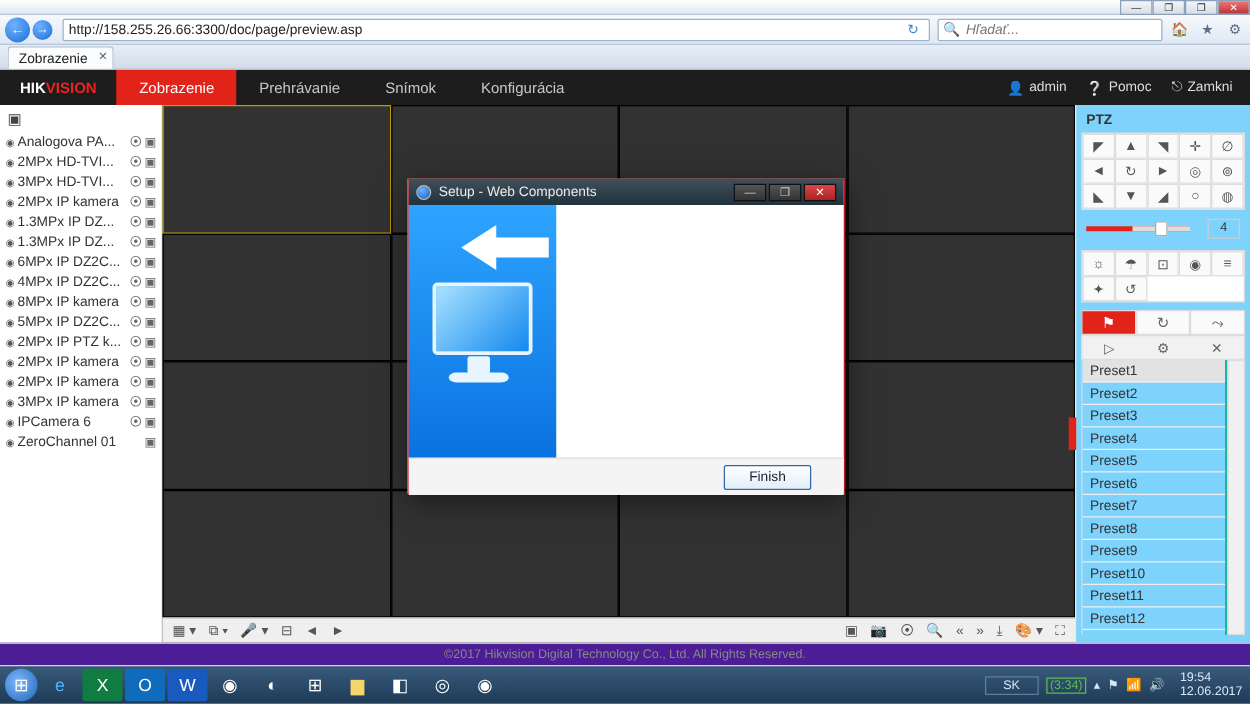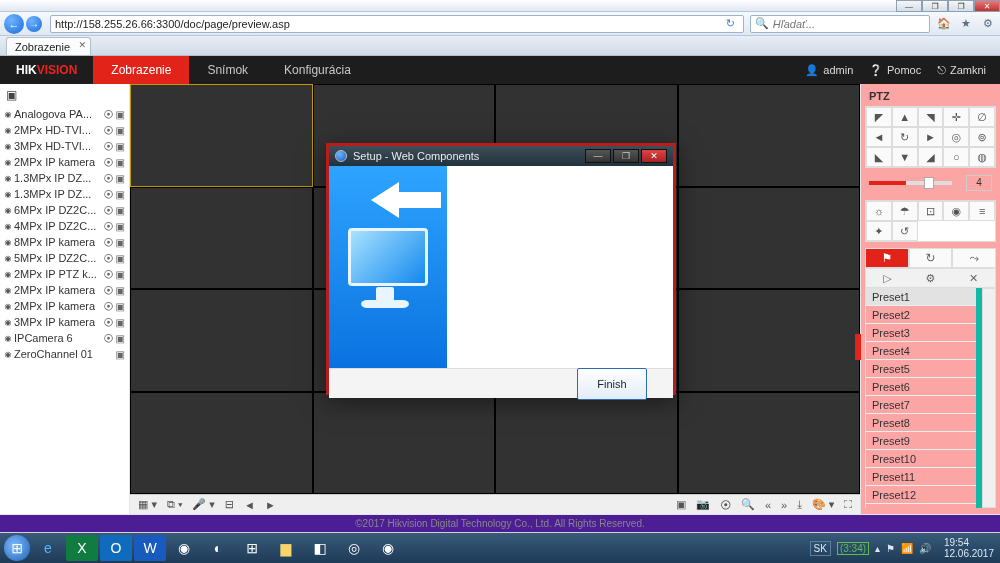"Prehrávanie" div.navitem { html: none -> <div>Prehrávanie</div> }
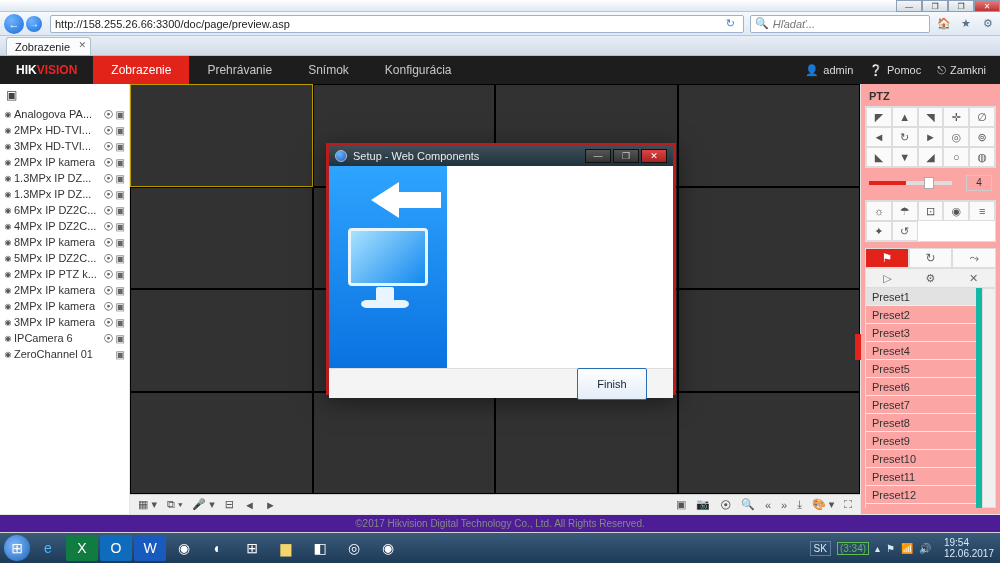"PTZ" .hv-right-panel { background: #fca5a5 -> #7dd3fc }
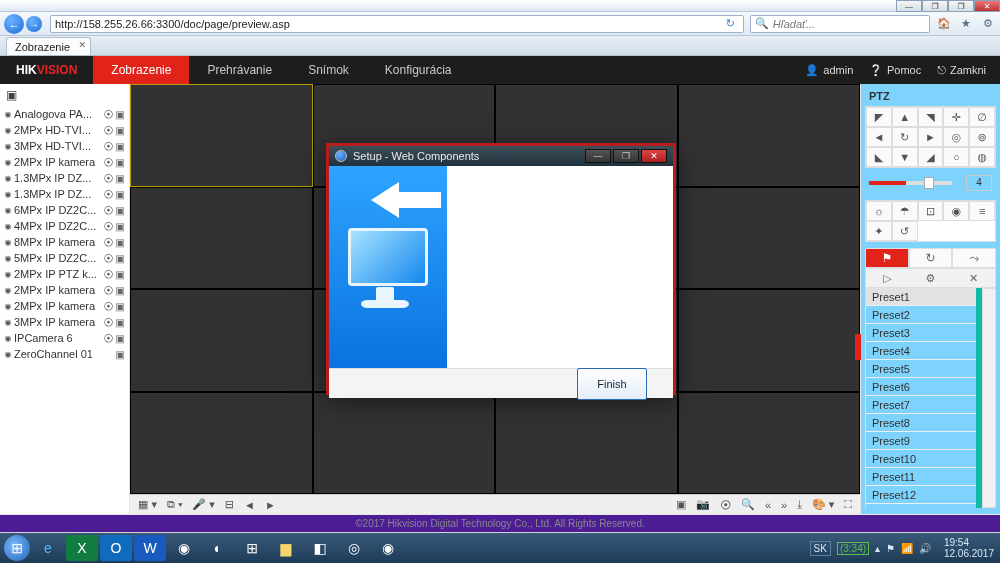"Setup - Web Components" .dialog { border: 3px solid #b91c1c -> 1px solid #b91c1c }
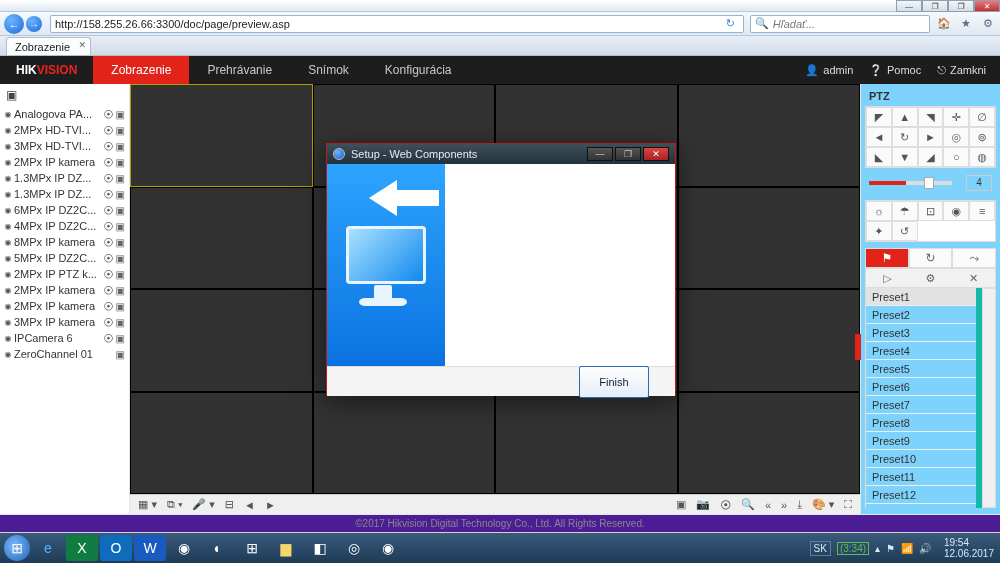"Preset1" .preset-list { border-right: 6px solid #14b8a6 -> 2px solid #14b8a6 }
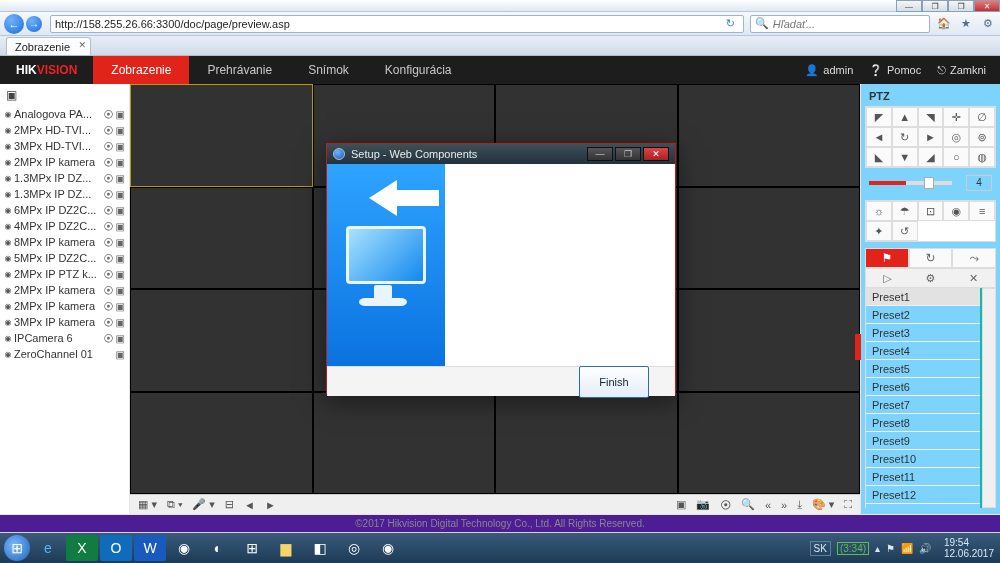"Finish" .finish-btn { height: 32px -> 20px }
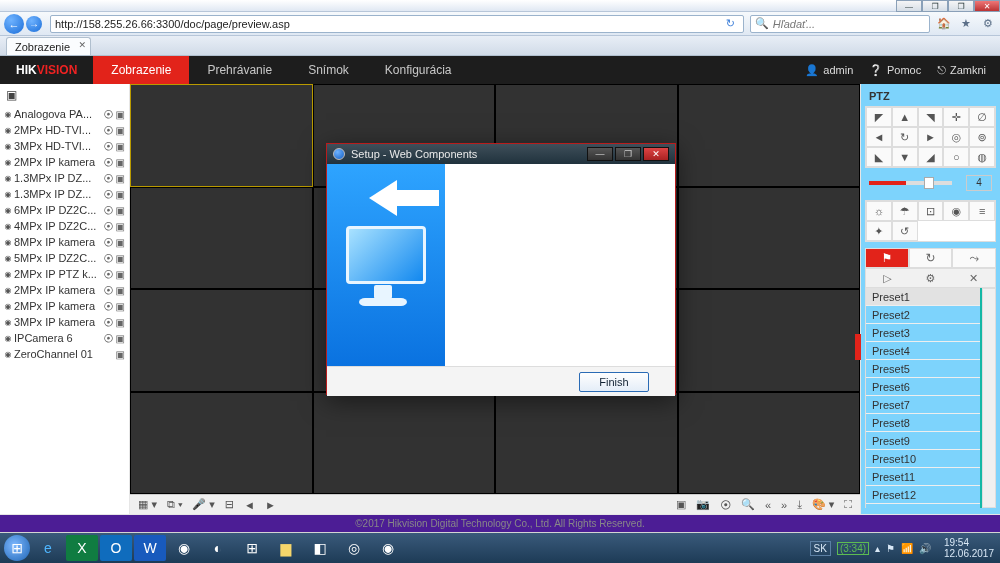"SK" .lang { padding: 1px 3px -> 1px 14px }
